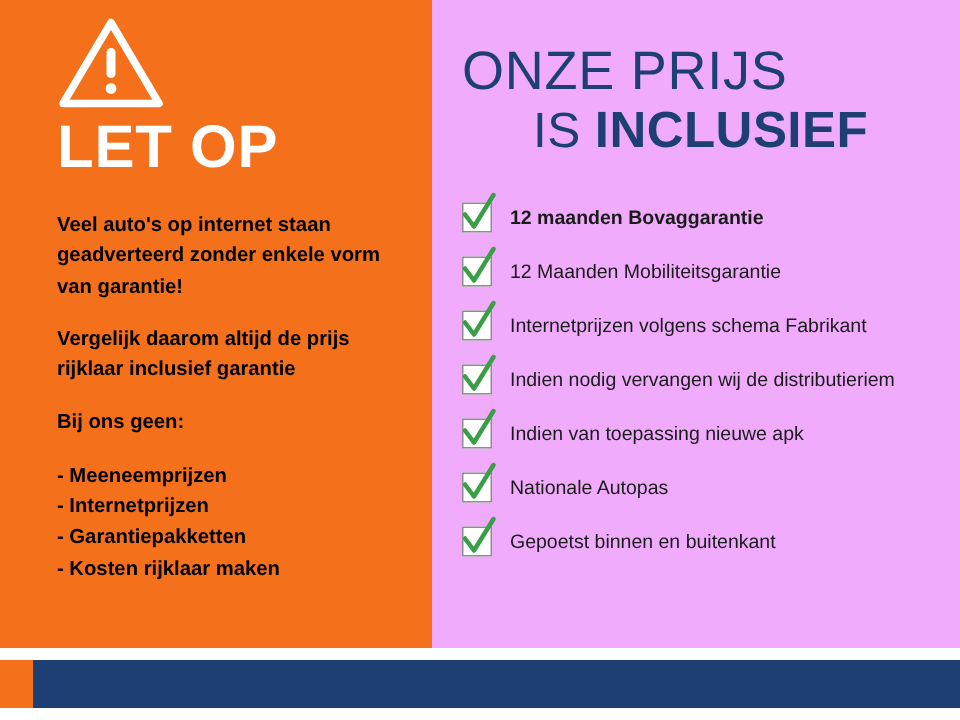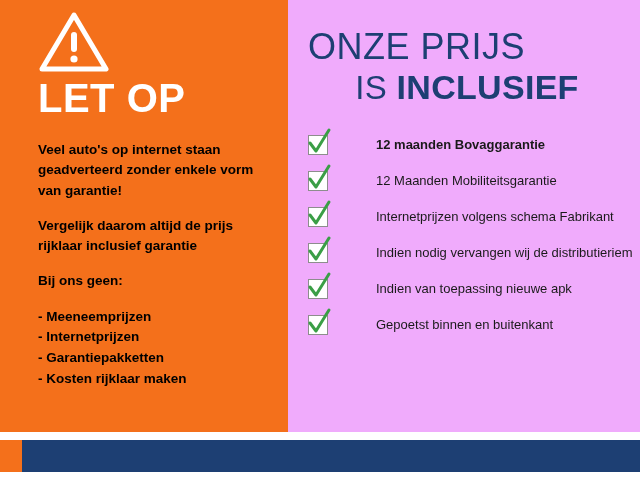"12 maanden Bovaggarantie" .check-item { gap: 36px -> none }
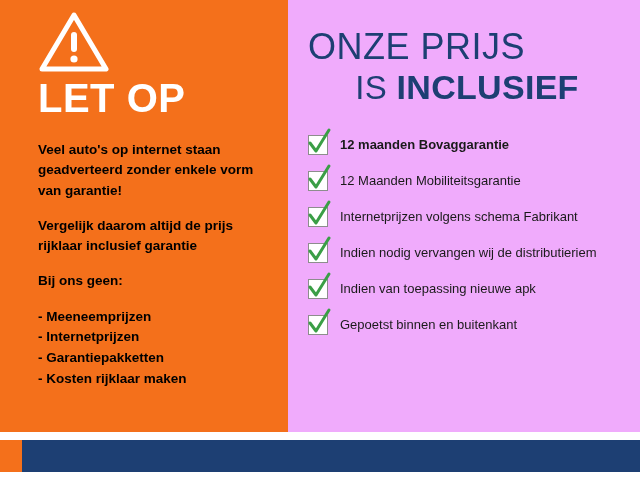"Nationale Autopas" li.check-item { html: none -> <li> <span> <svg> <path></path> </svg> </span> <span>Nationale Autopas</span> </li> }
